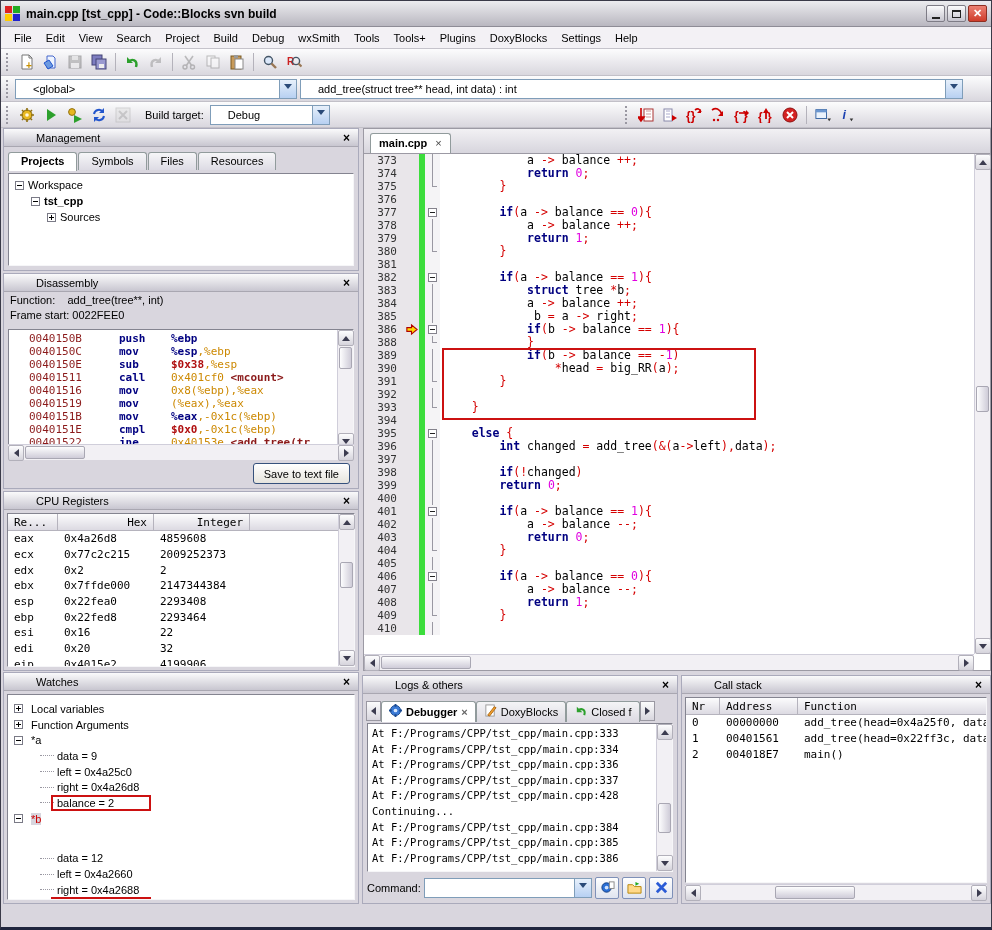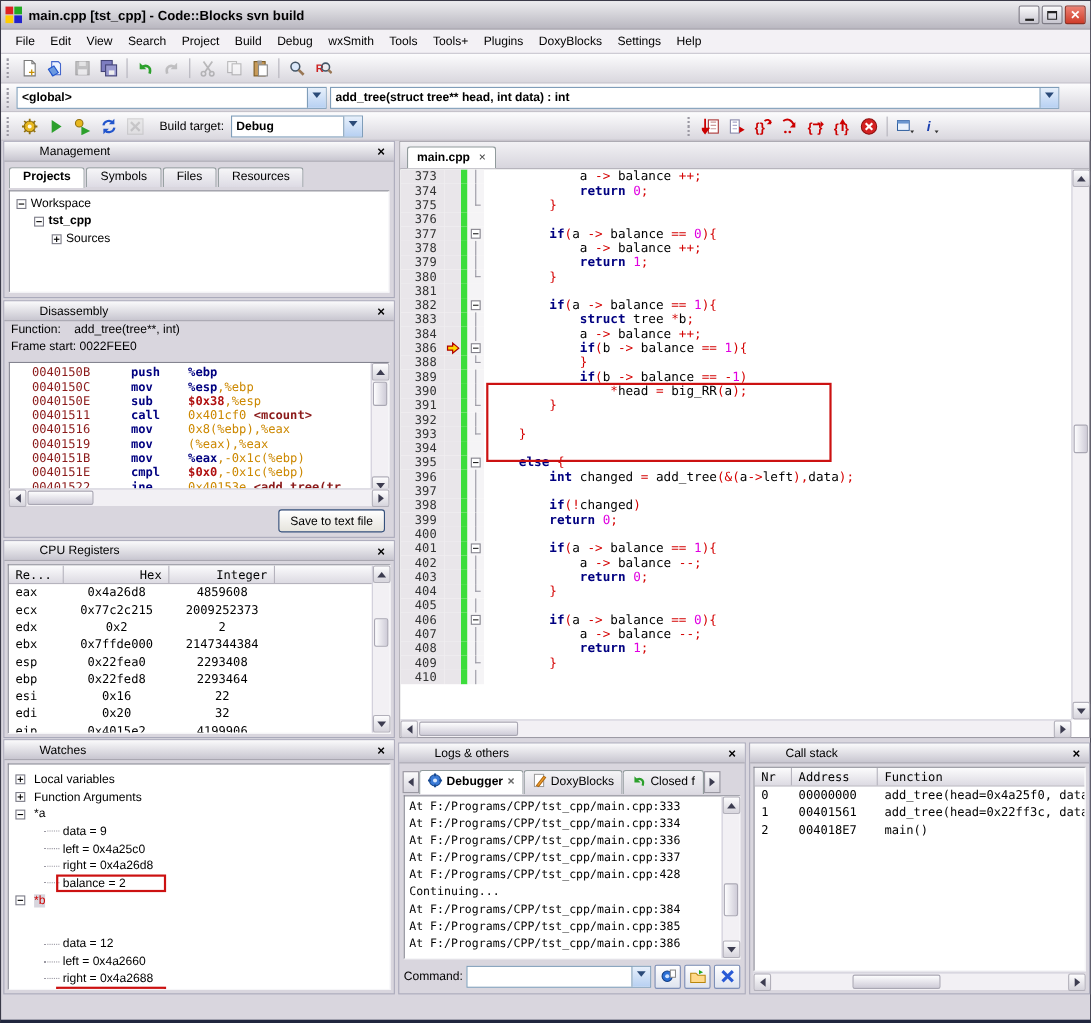"<global>" .combo .cval { font-weight: bold -> none; padding: 0 4px -> 0 17px }
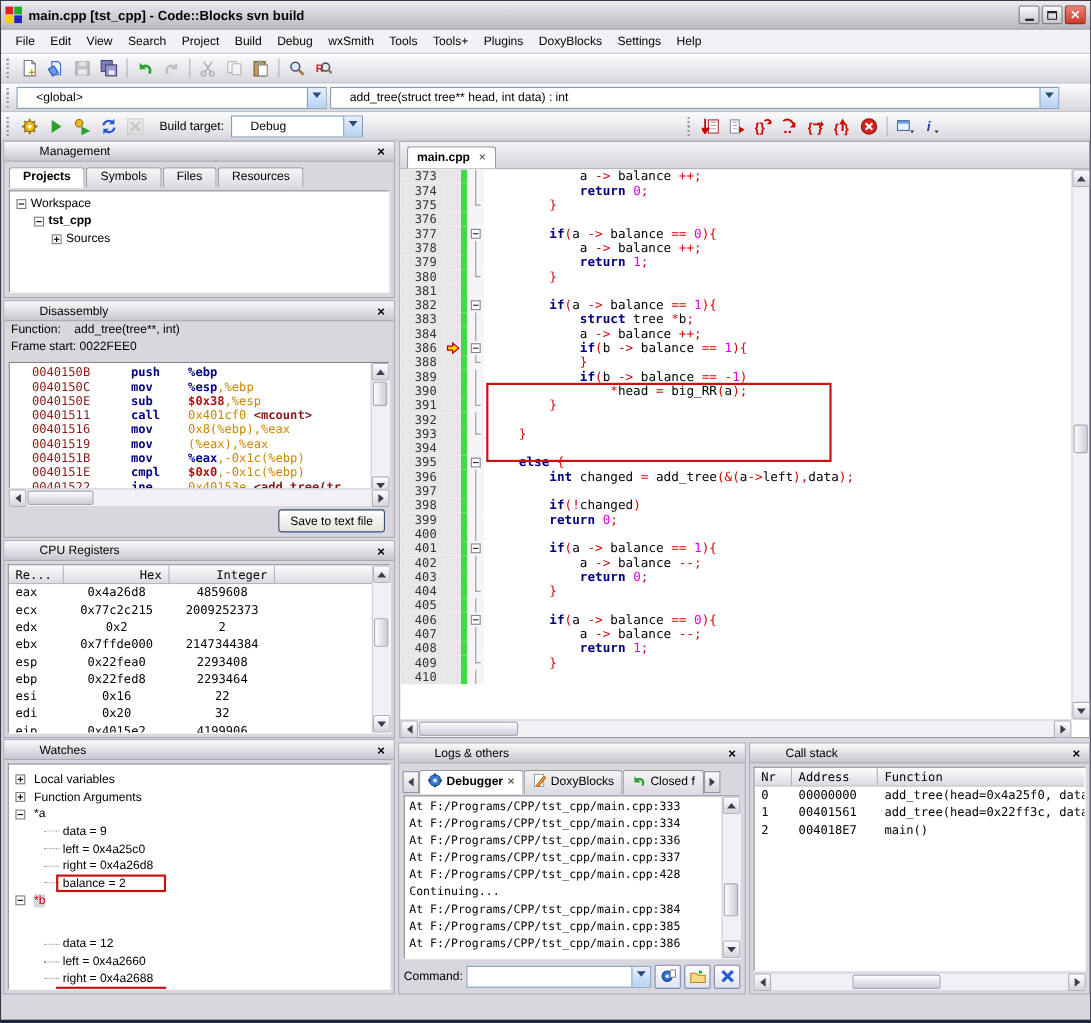"385" div.cline { html: none -> <div><span>385</span><span></span><span></span><span></span><span> b <span>=</span> a <span>-&gt;</span> right<span>;</span></span></div> }
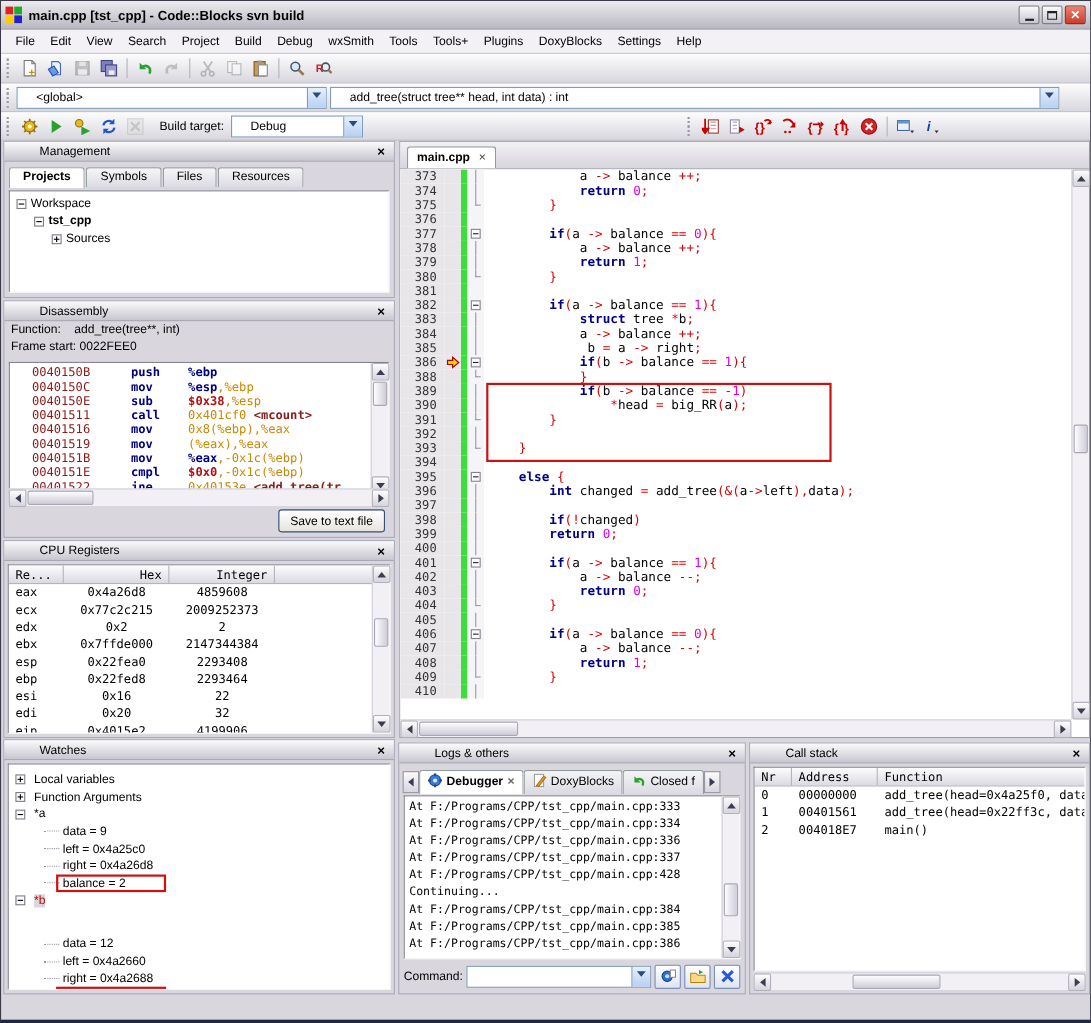"Hex" .ra { text-align: center -> left }
